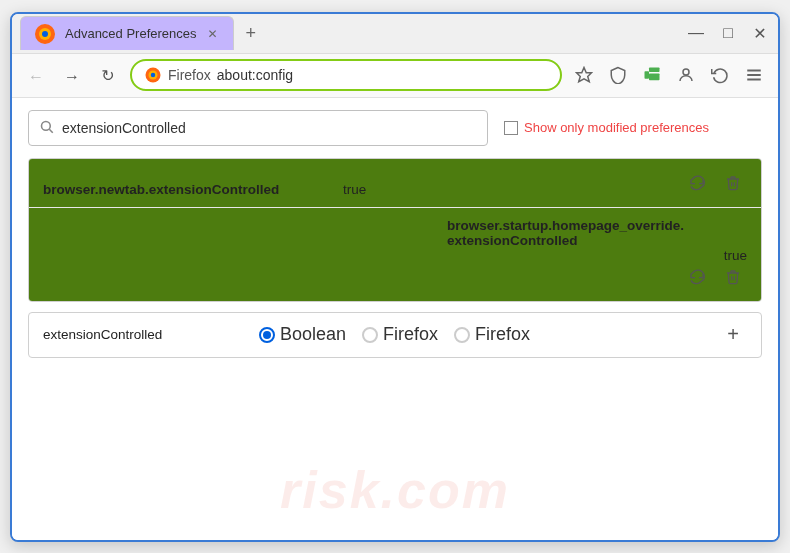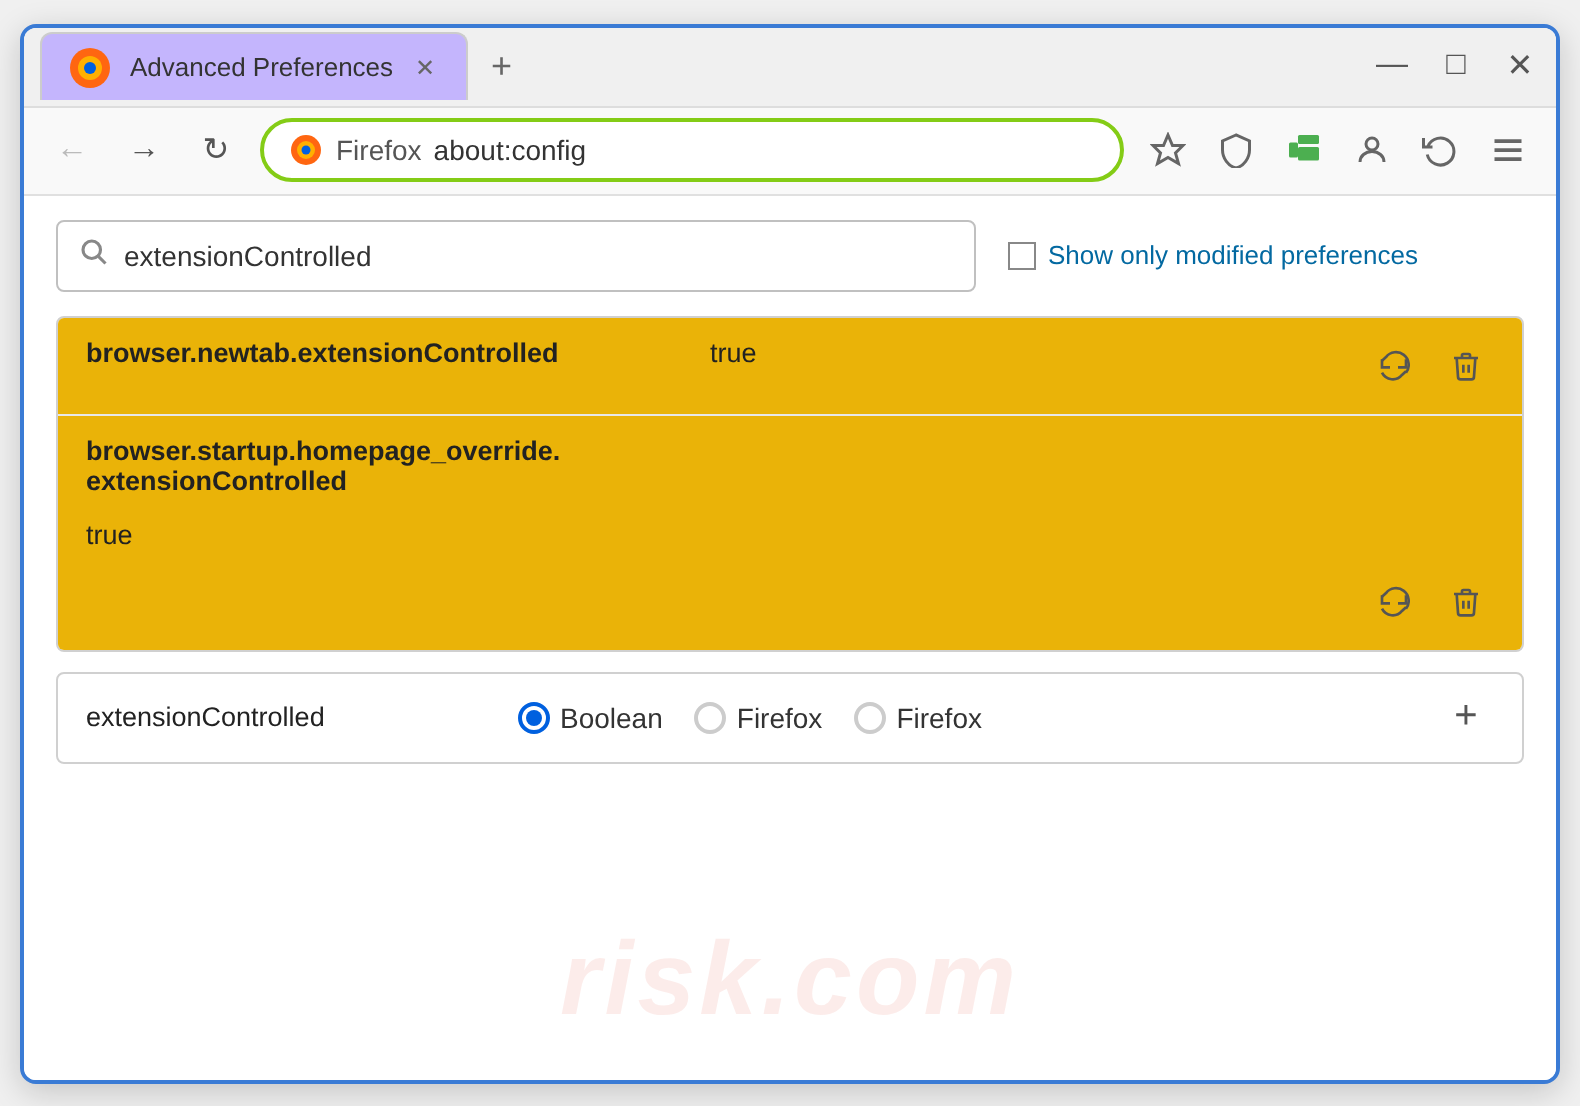"Show only modified preferences" .show-modified { color: #0369a1 -> #ef4444 }
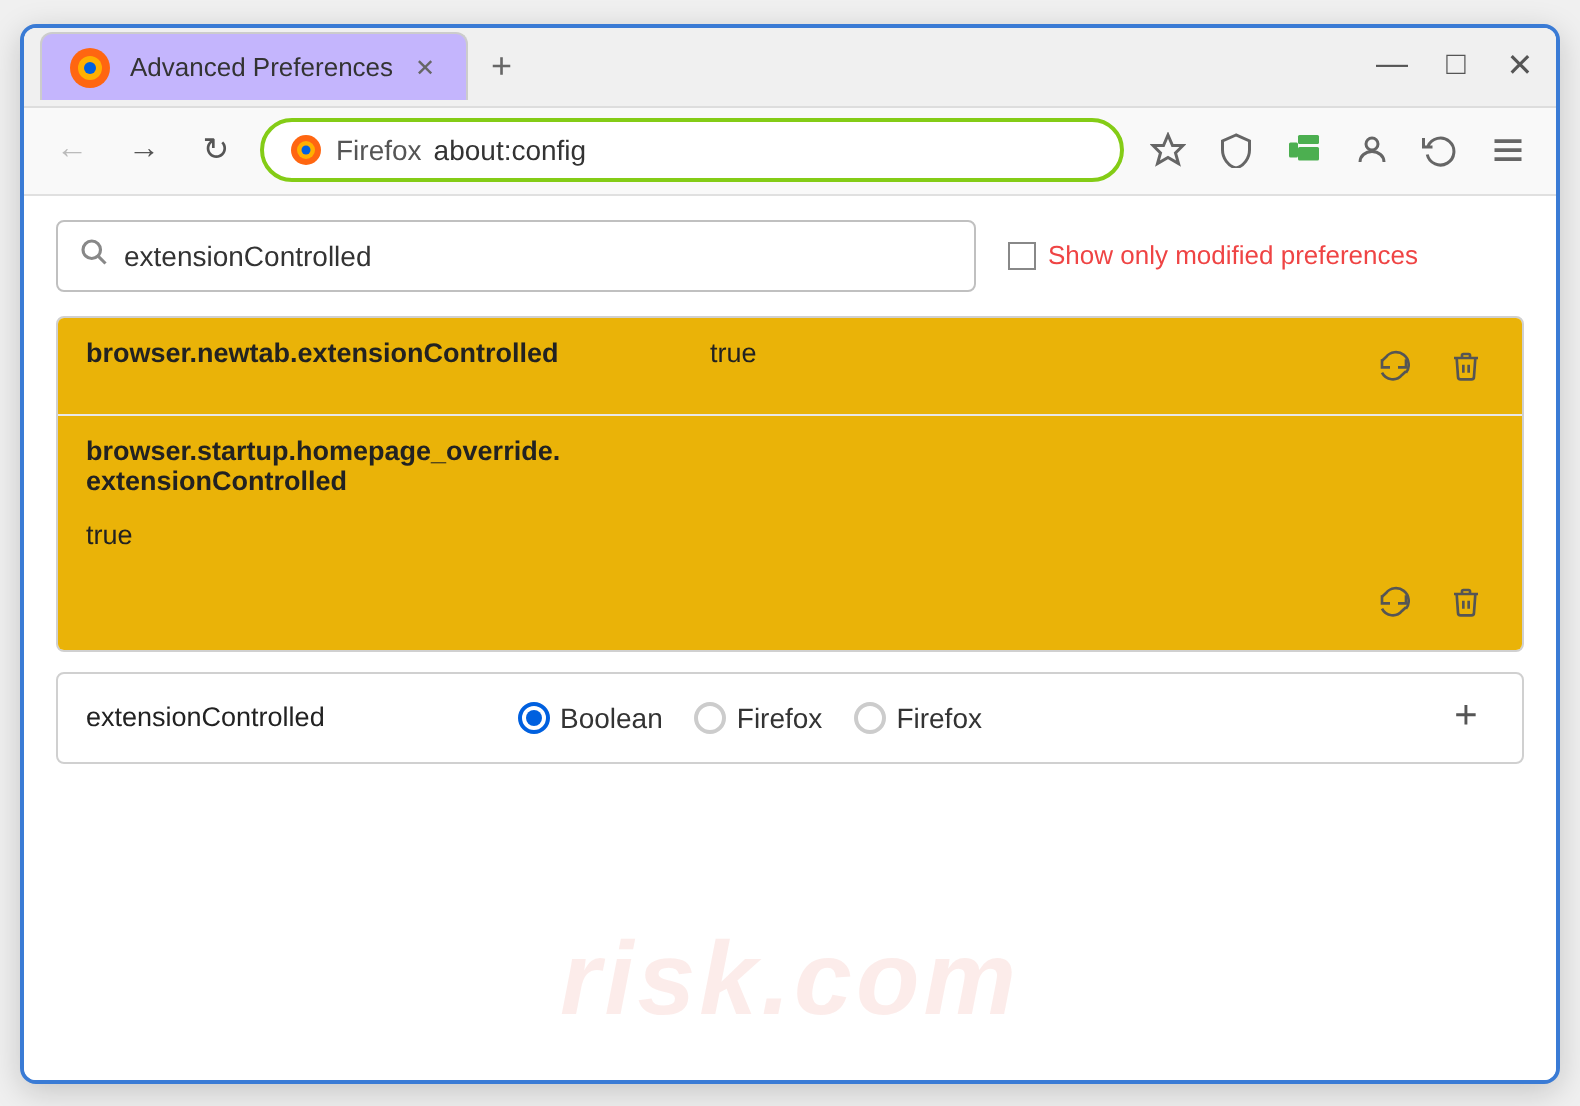"browser.newtab.extensionControlled" .pref-row { align-items: flex-start -> flex-end; background: #eab308 -> #4d7c0f; gap: 12px -> 0 }
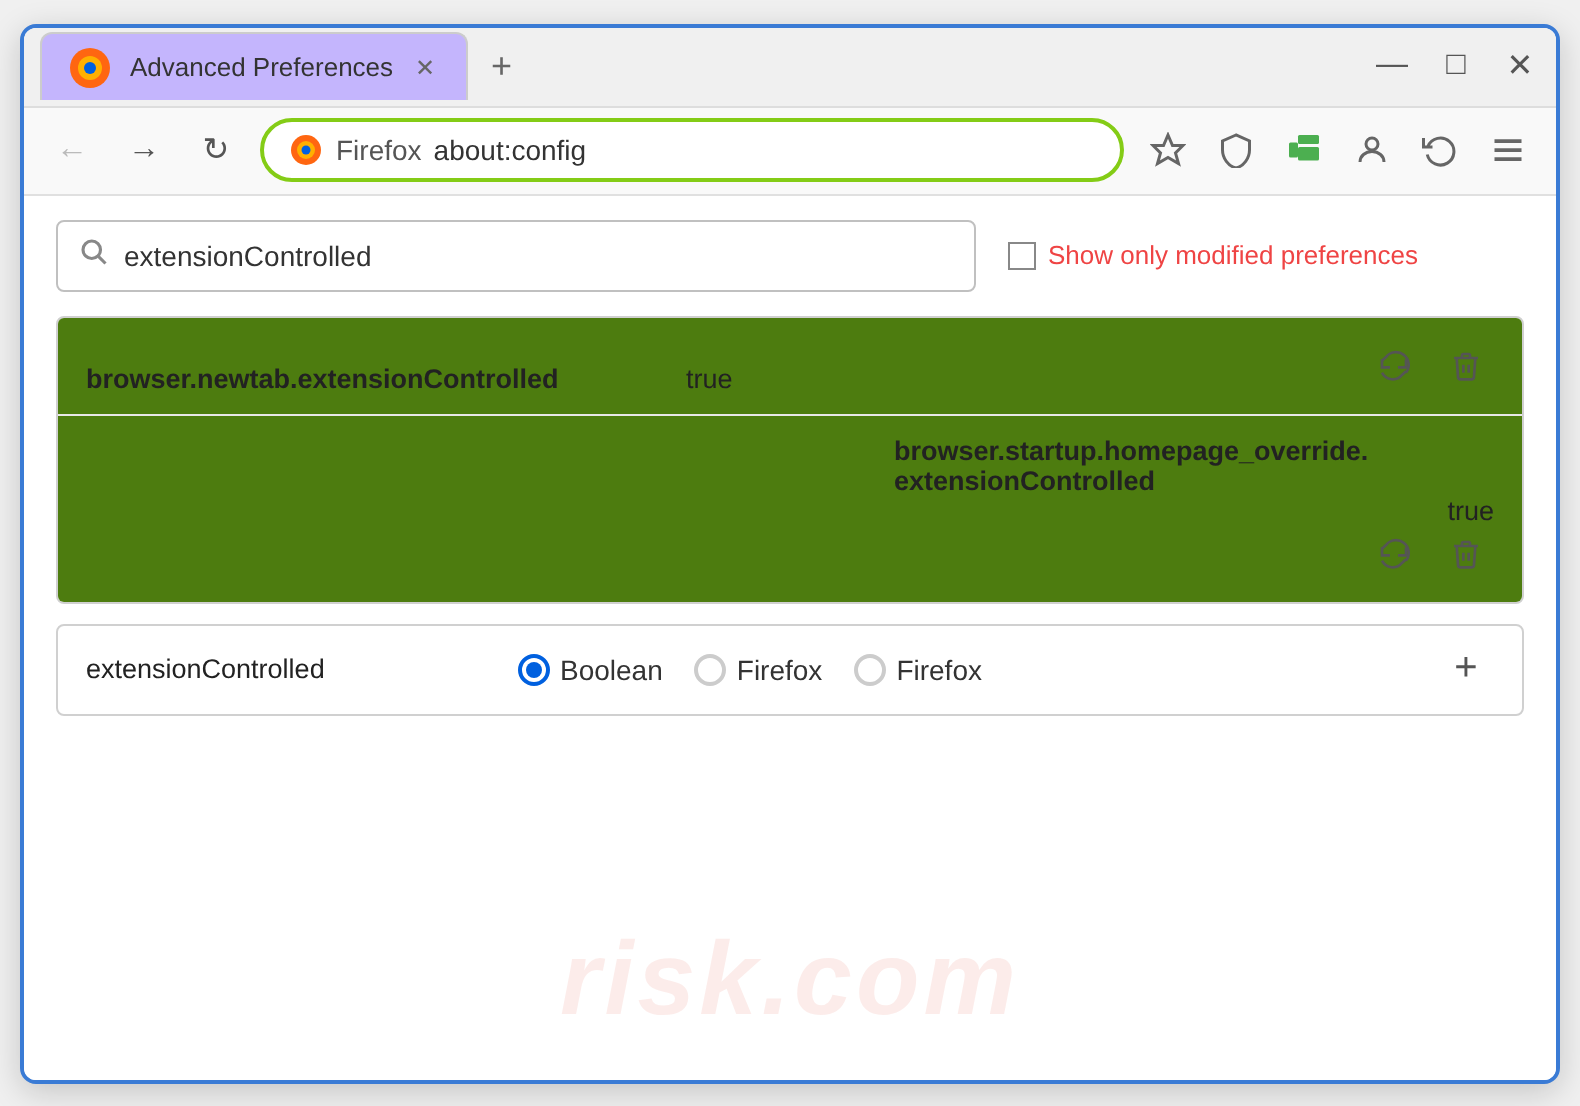"Boolean" .radio-item { font-size: 14px -> 18px }
